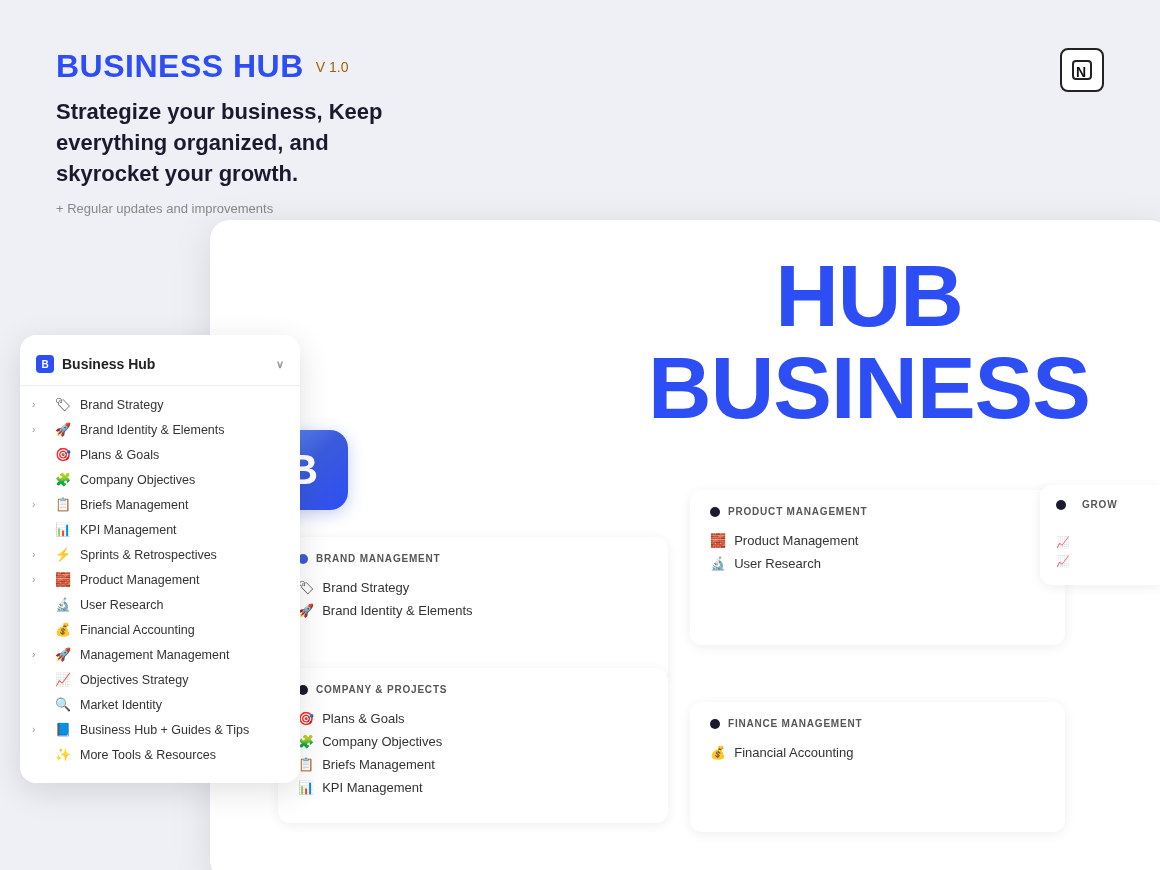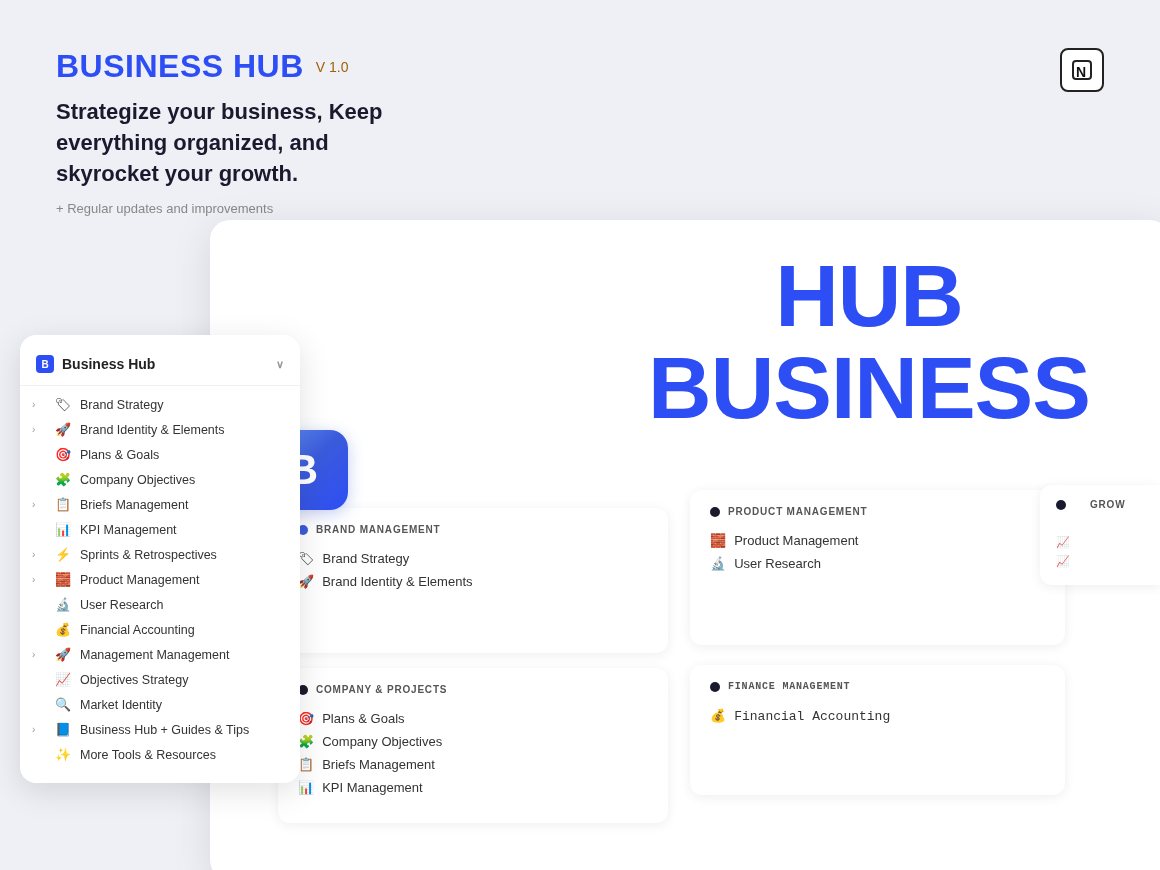"GROW" .grow-label { gap: 16px -> 8px }
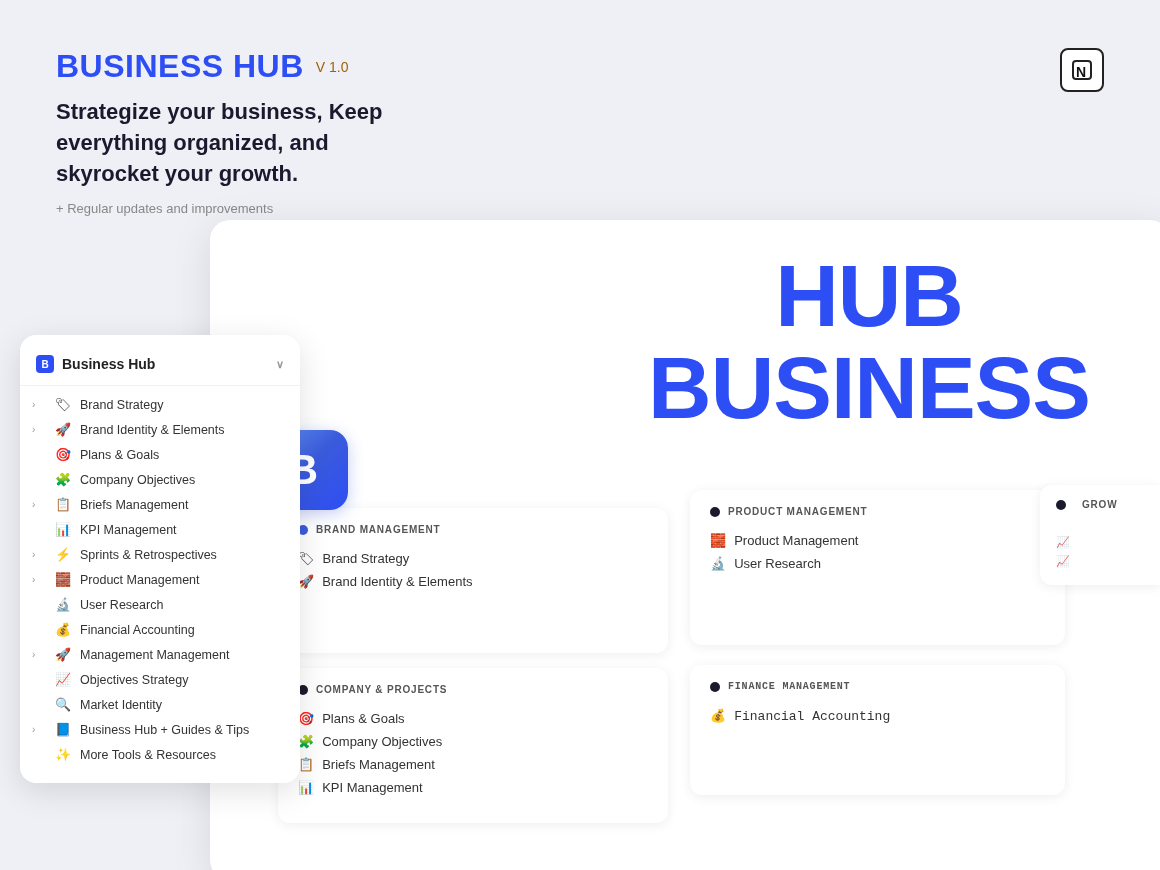"BRAND MANAGEMENT" .brand-card { top: 508px -> 537px }
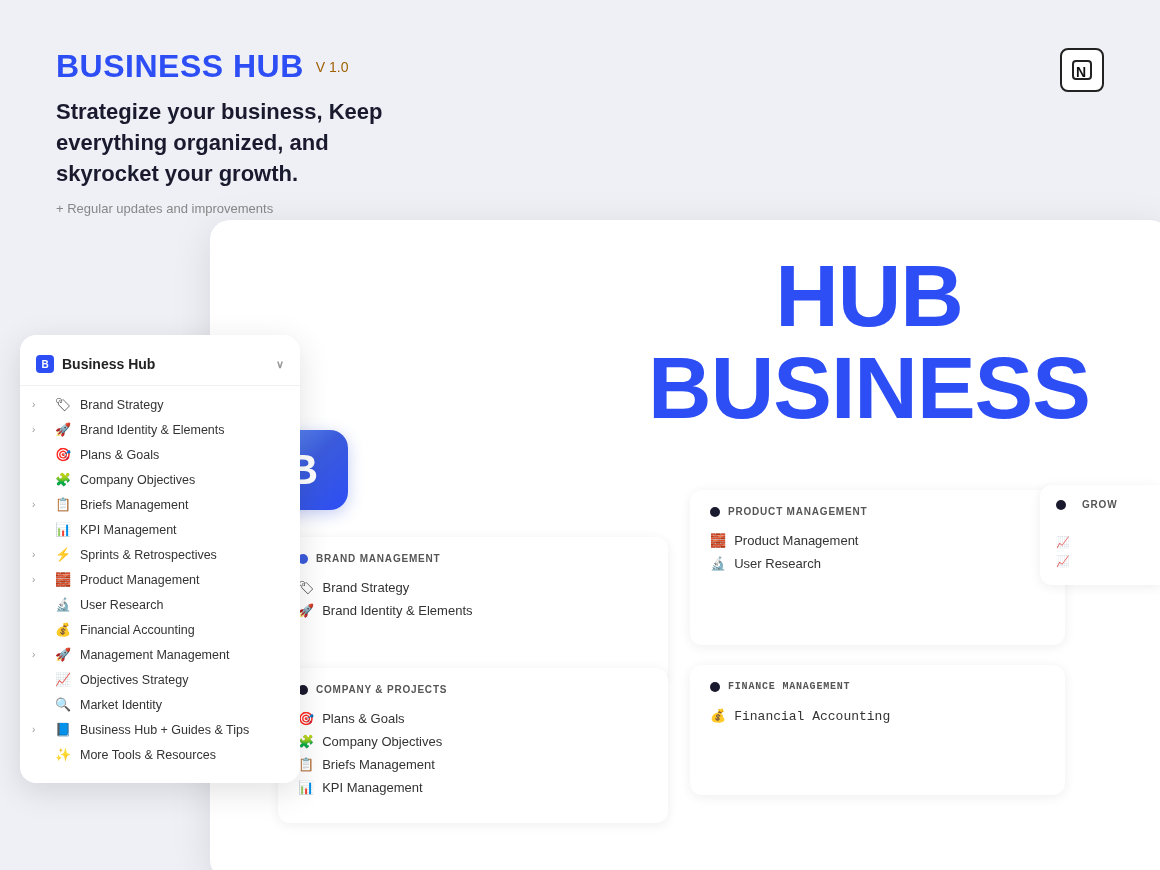"FINANCE MANAGEMENT" .finance-card { font-family: Liberation Mono, monospace -> none; top: 665px -> 702px }
